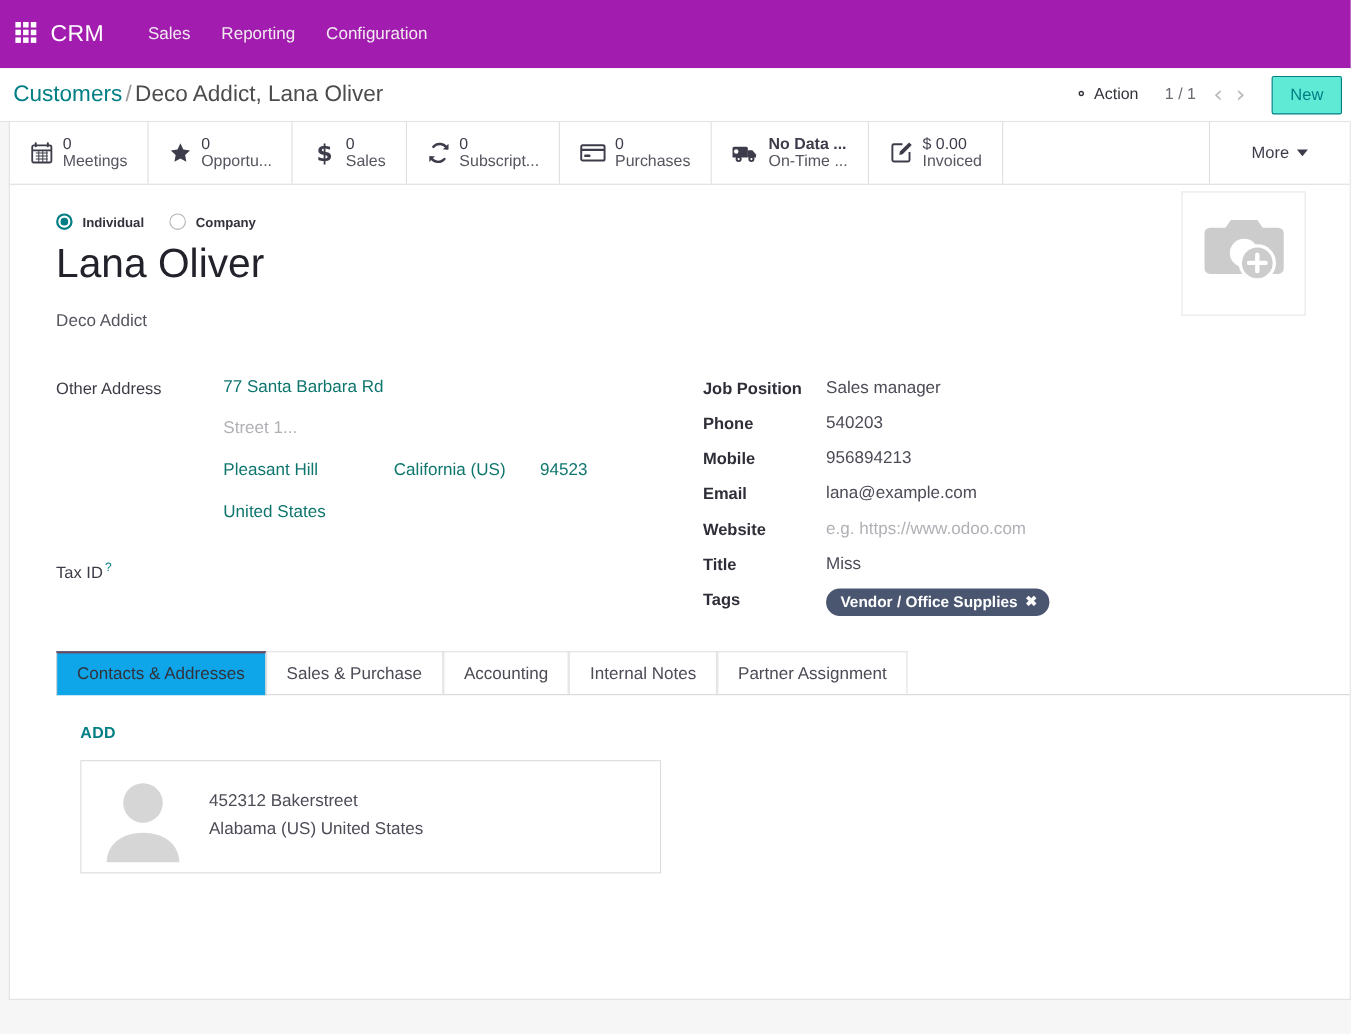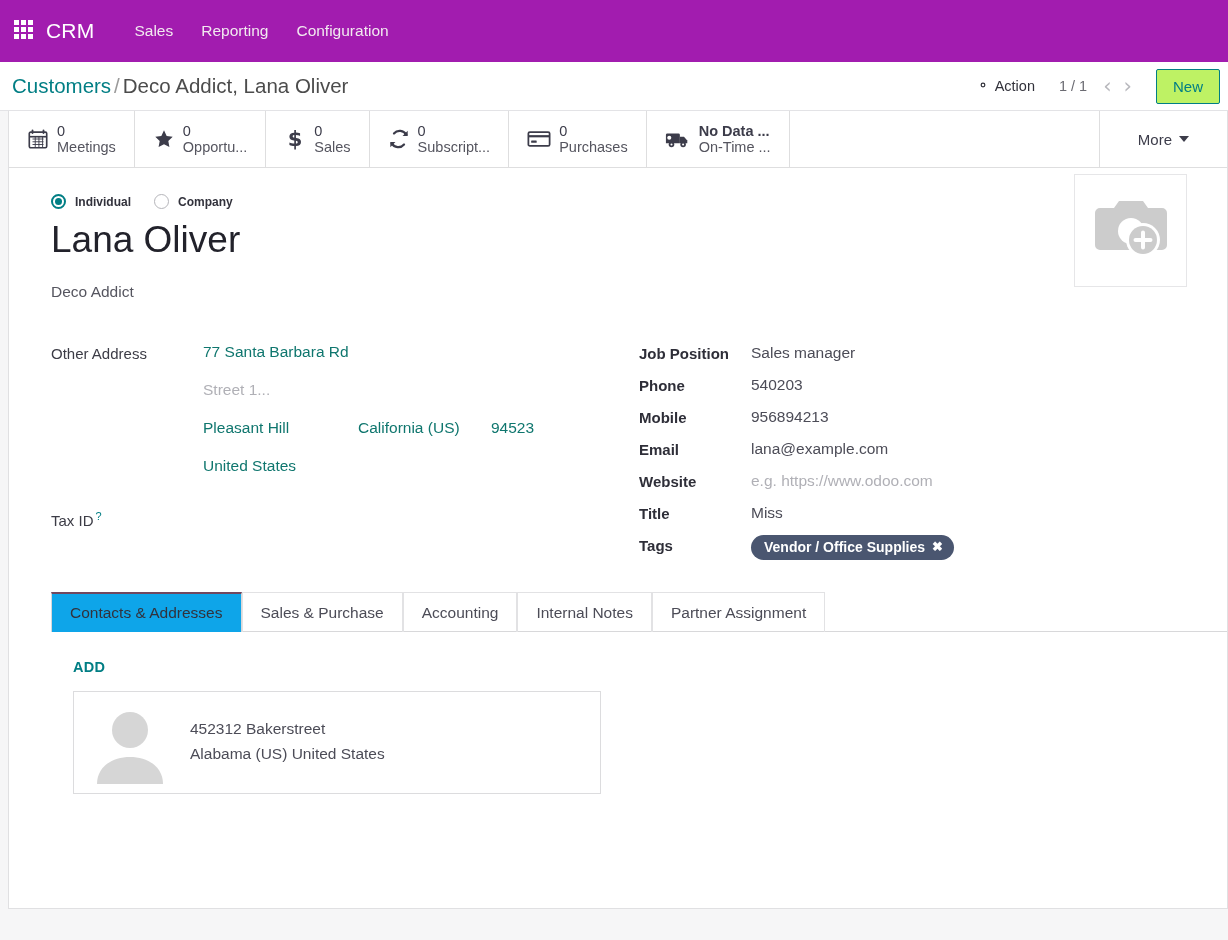"New" .new-btn { background: #bef264 -> #5eead4 }
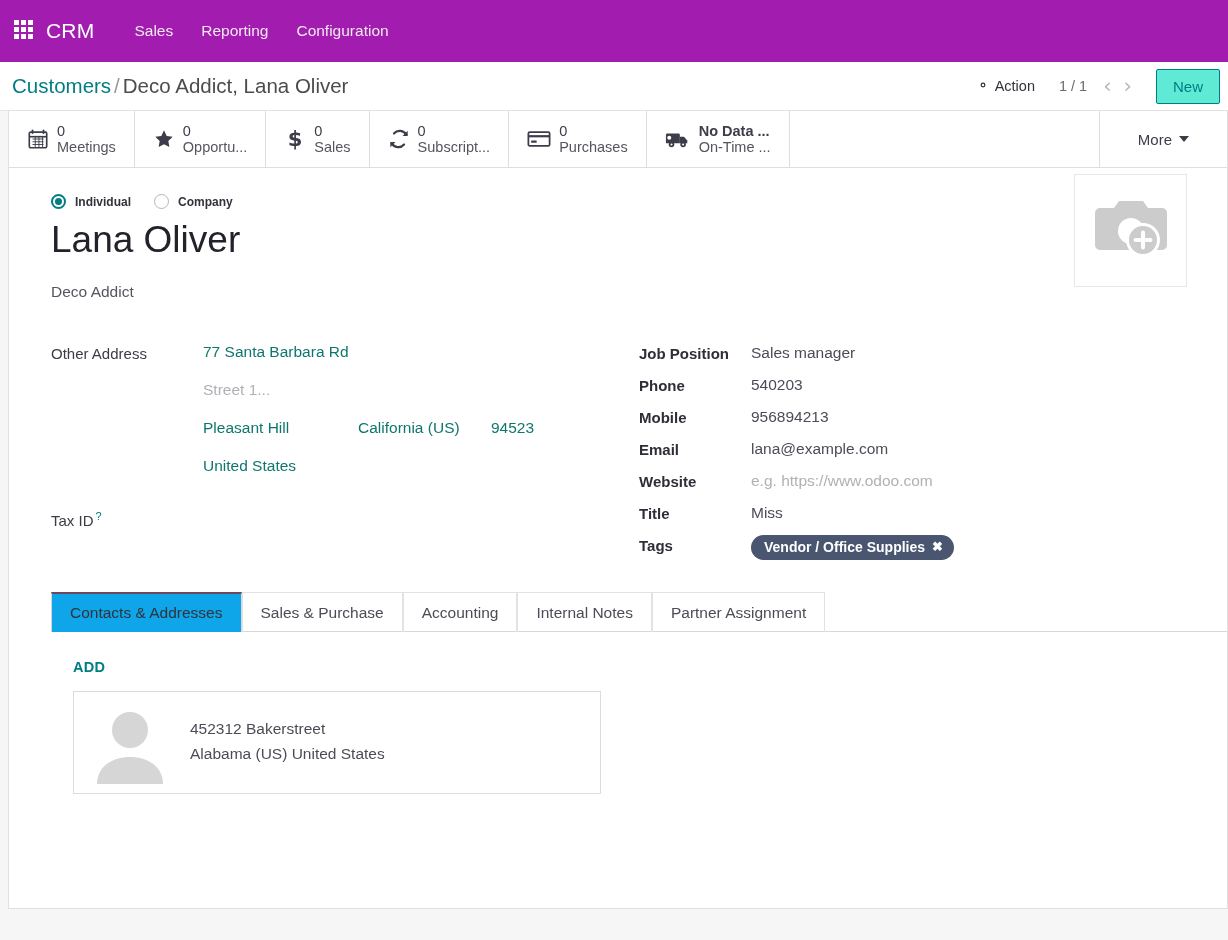"$ 0.00" div.stat-btn { html: none -> <div> <span> <svg> <path></path> <path></path> </svg> </span> <span> <span>$ 0.00</span> <span>Invoiced</span> </span> </div> }
